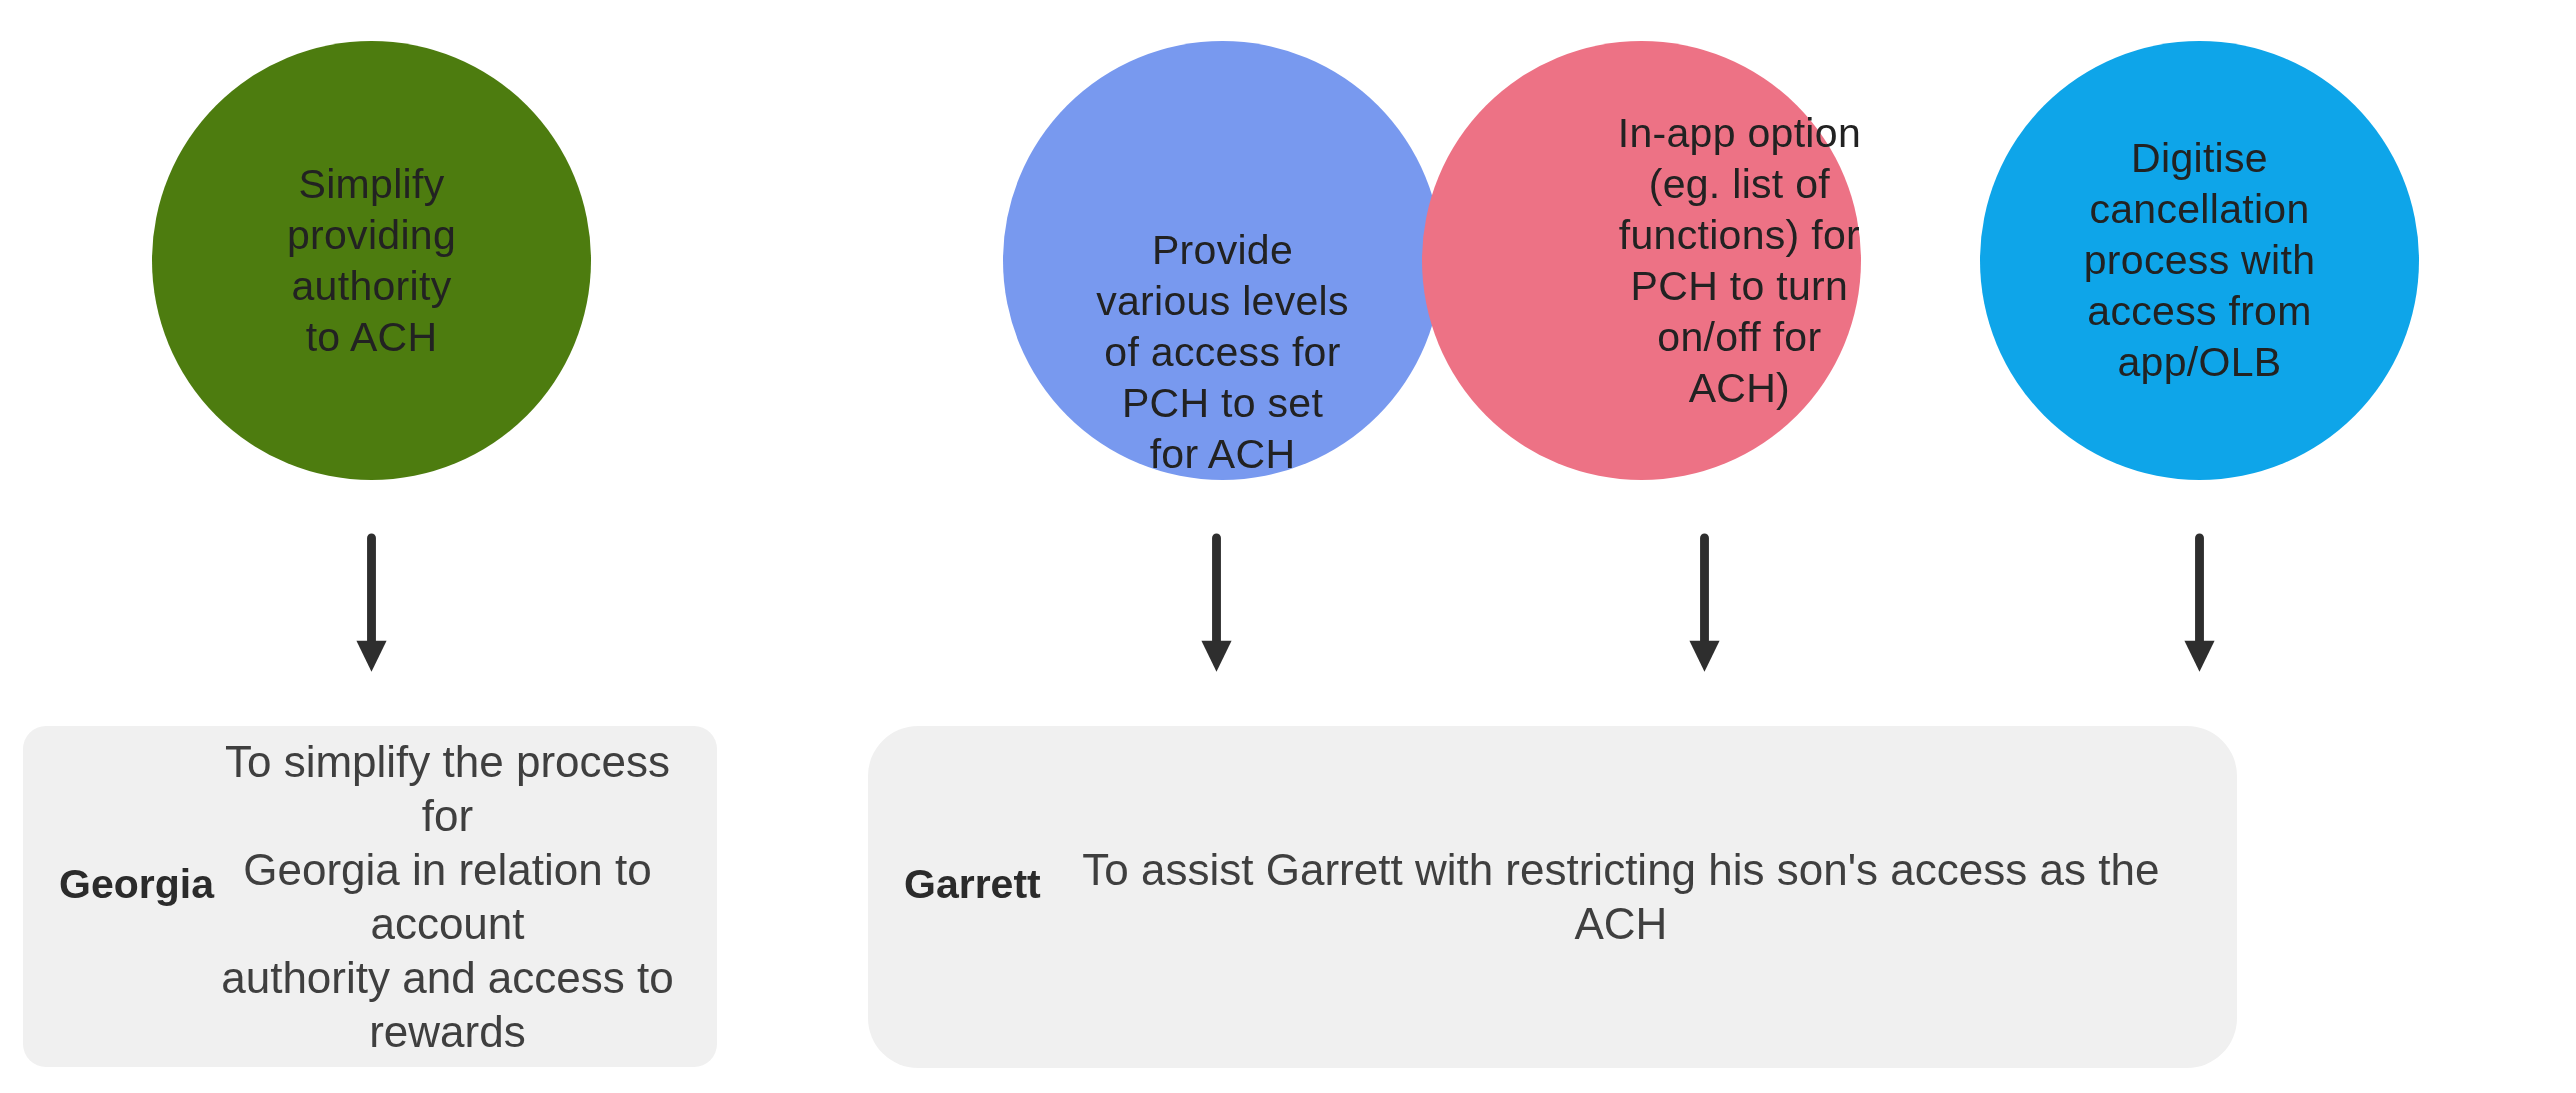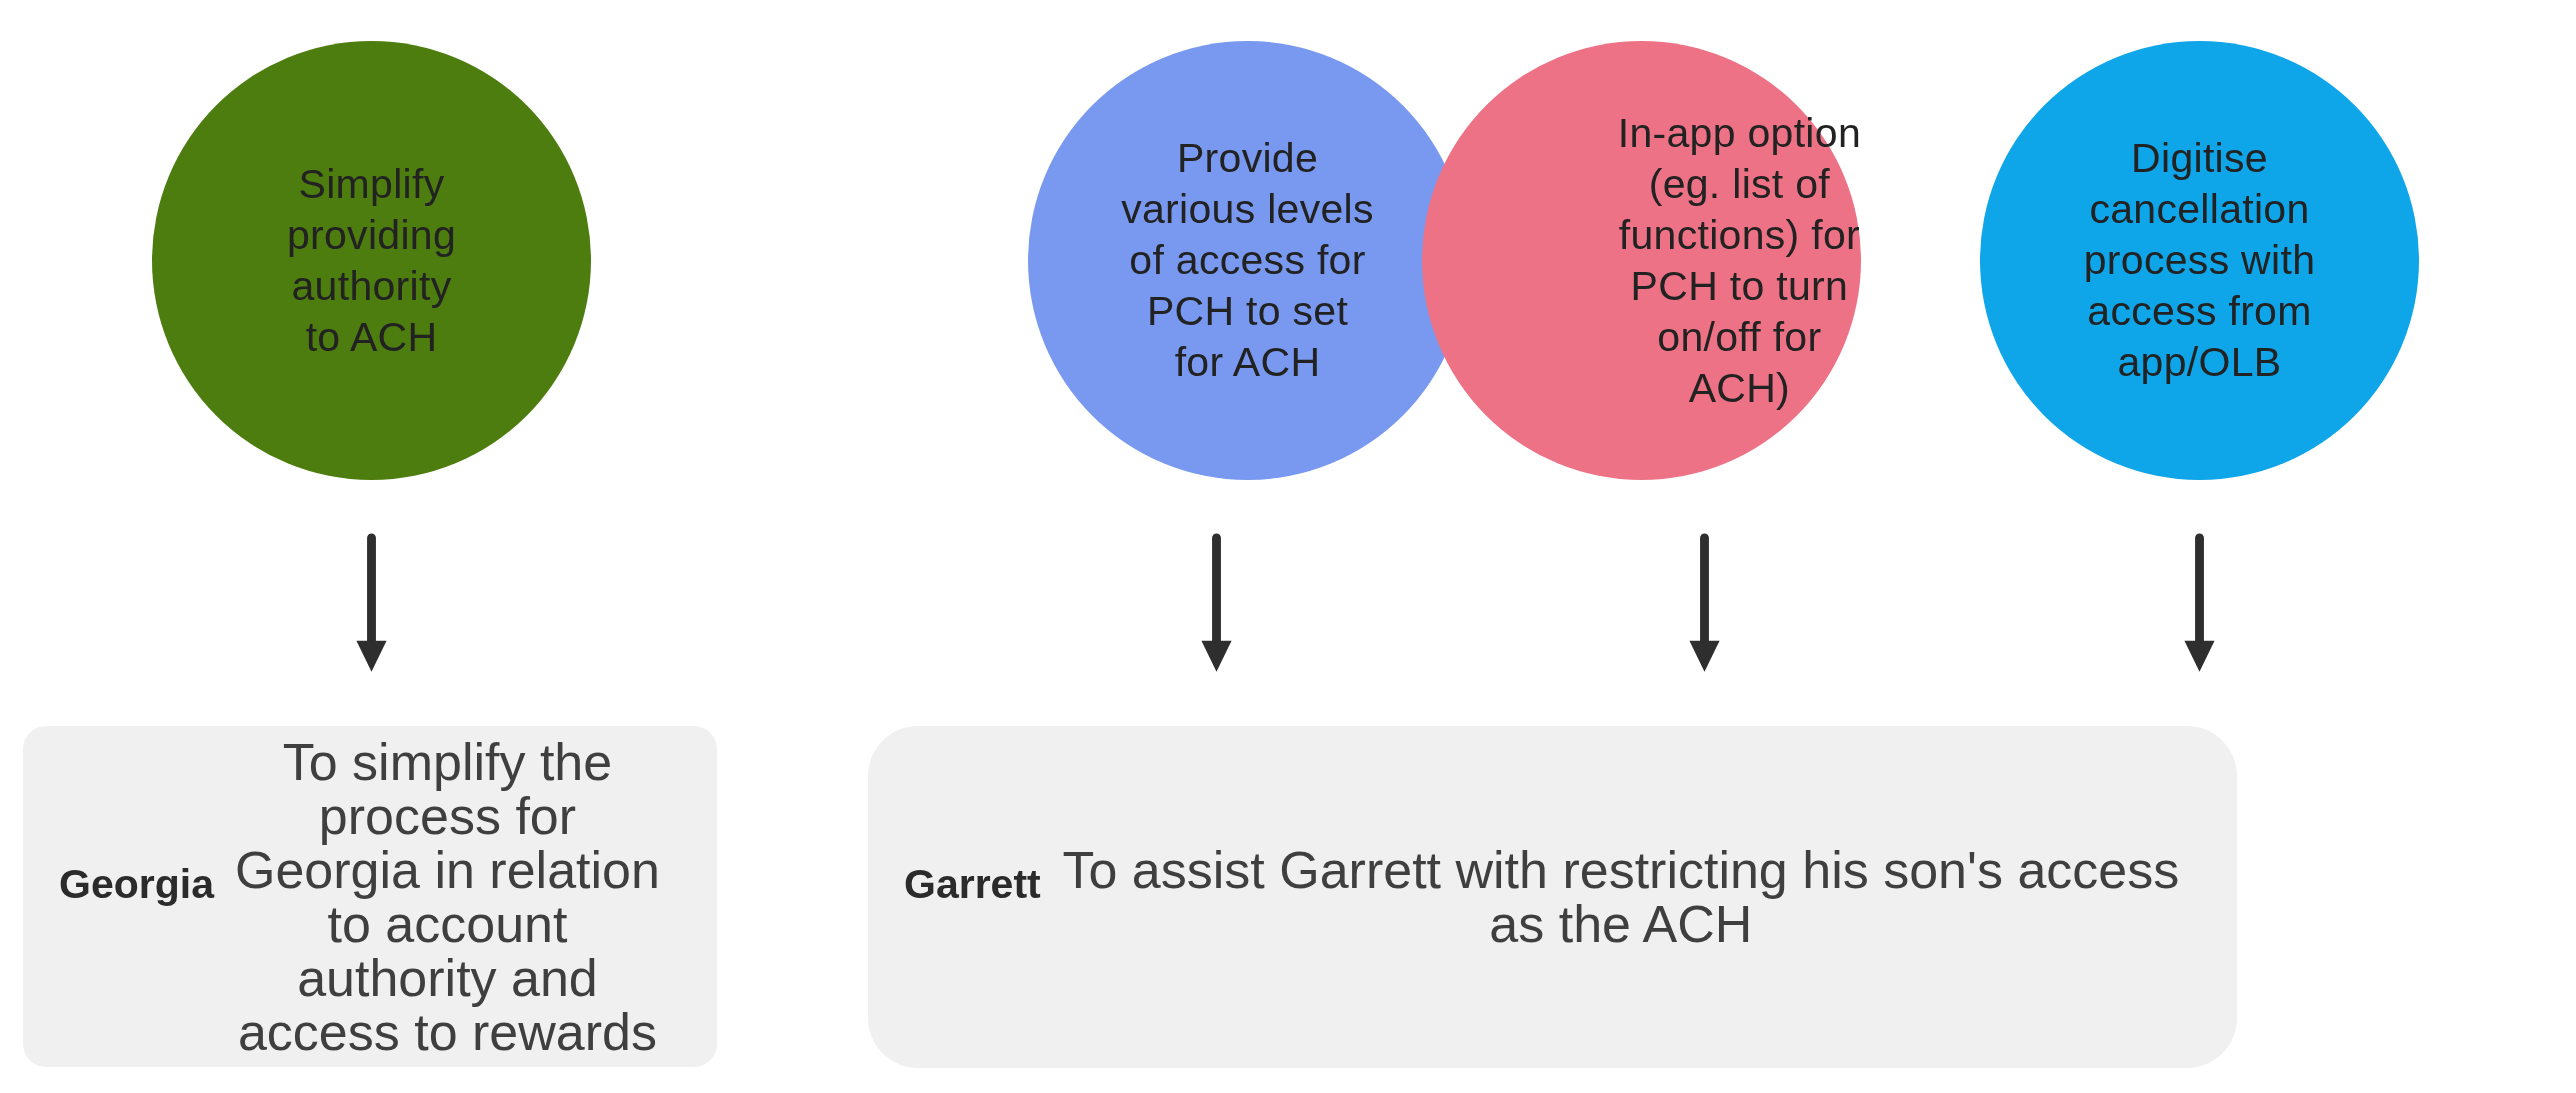"Provide" .c2 { align-items: none -> flex-end; left: 1028px -> 1003px }
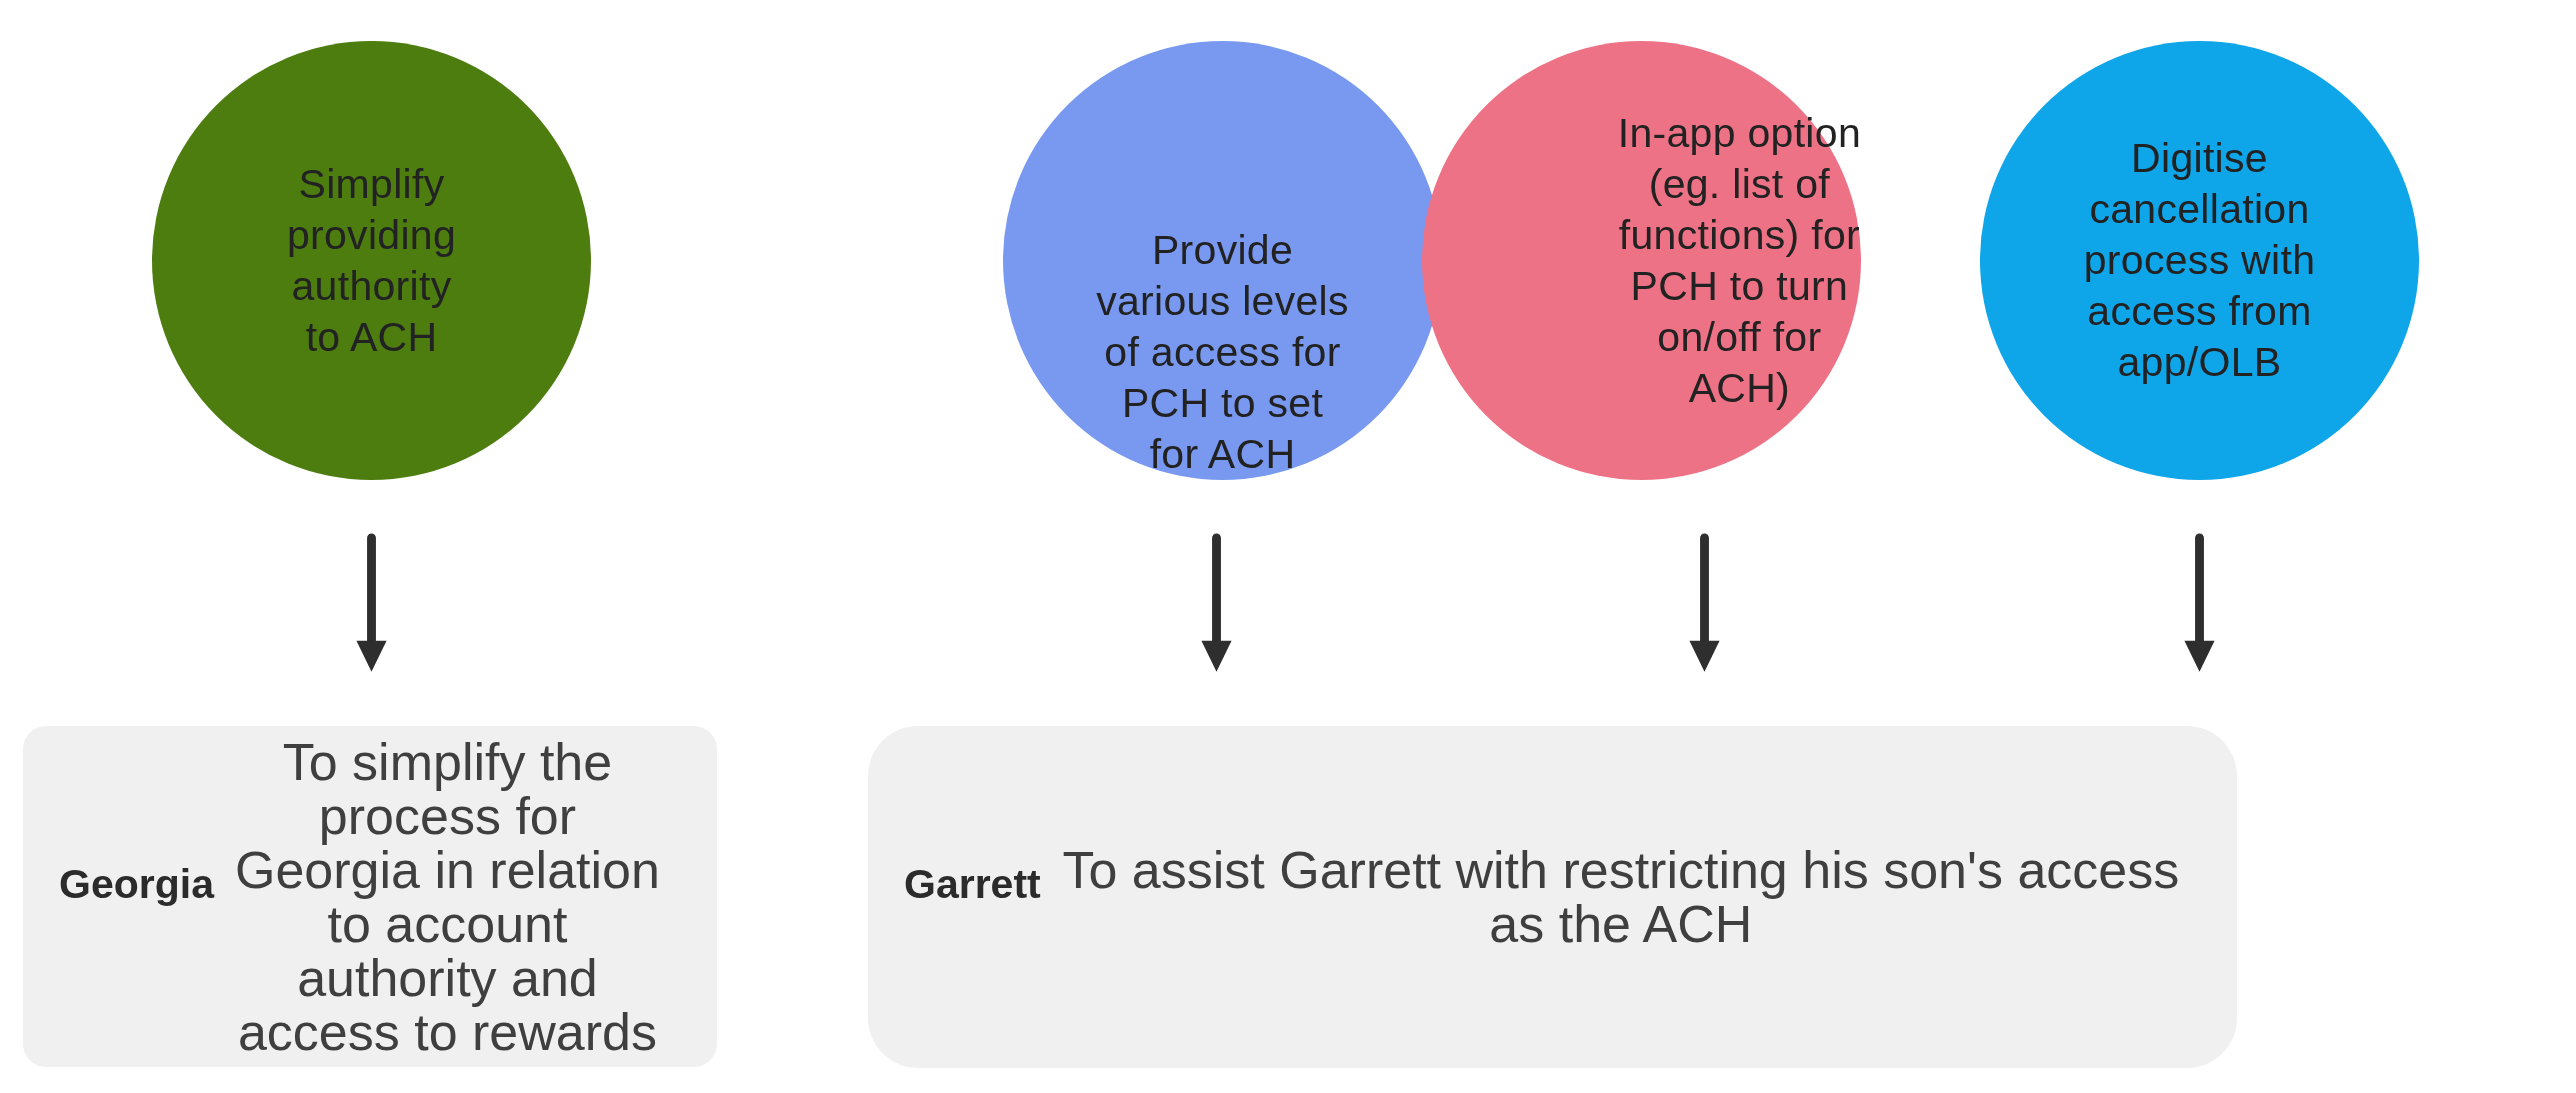"To simplify the process for" .card-goal { font-size: 52px -> 44px }
